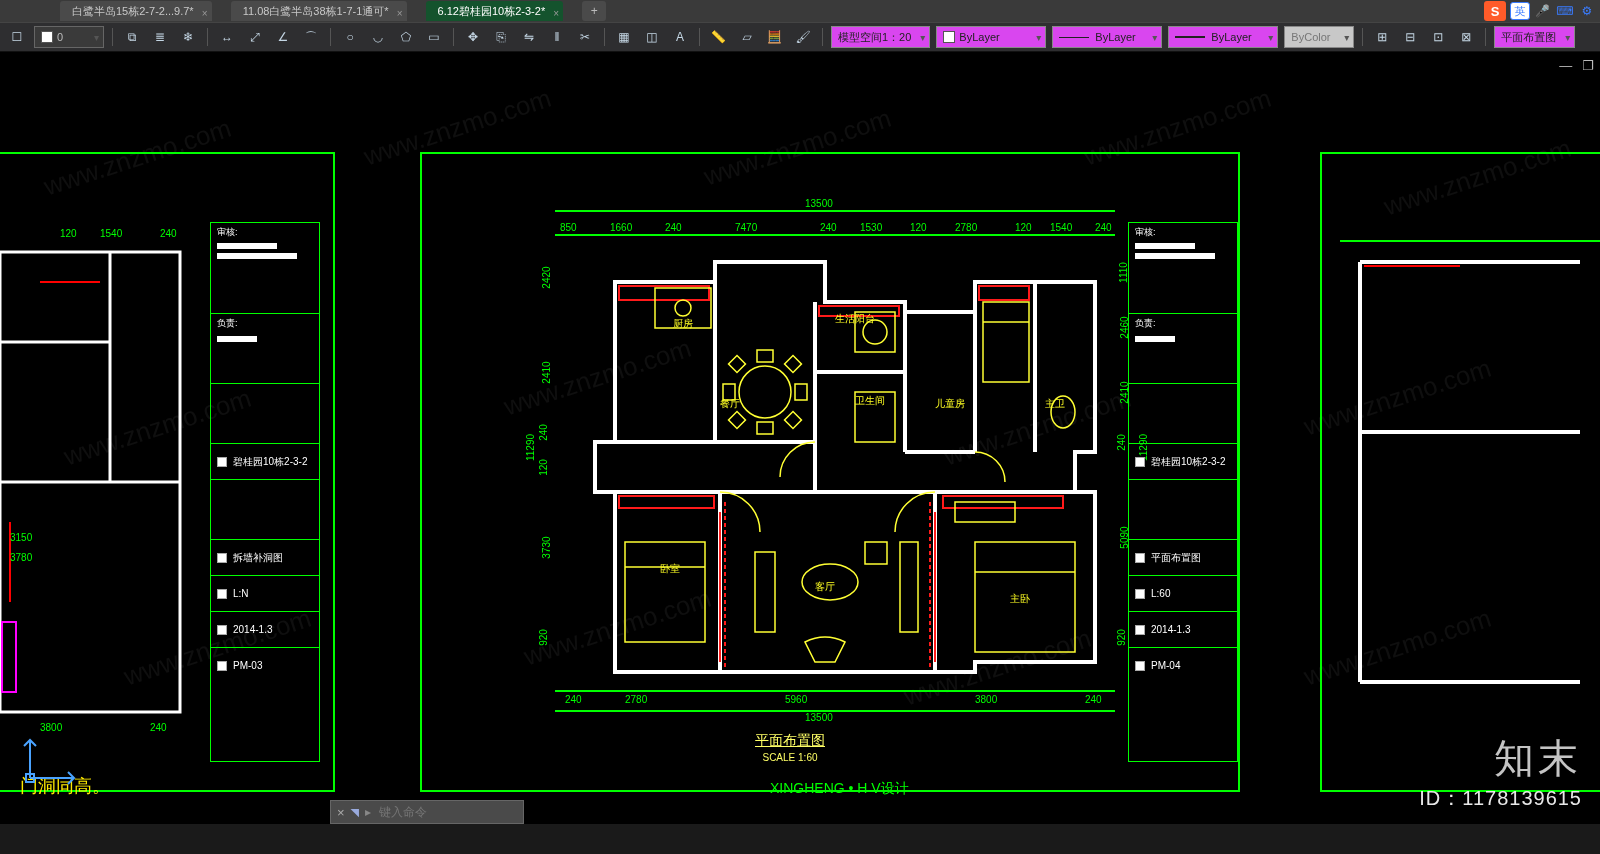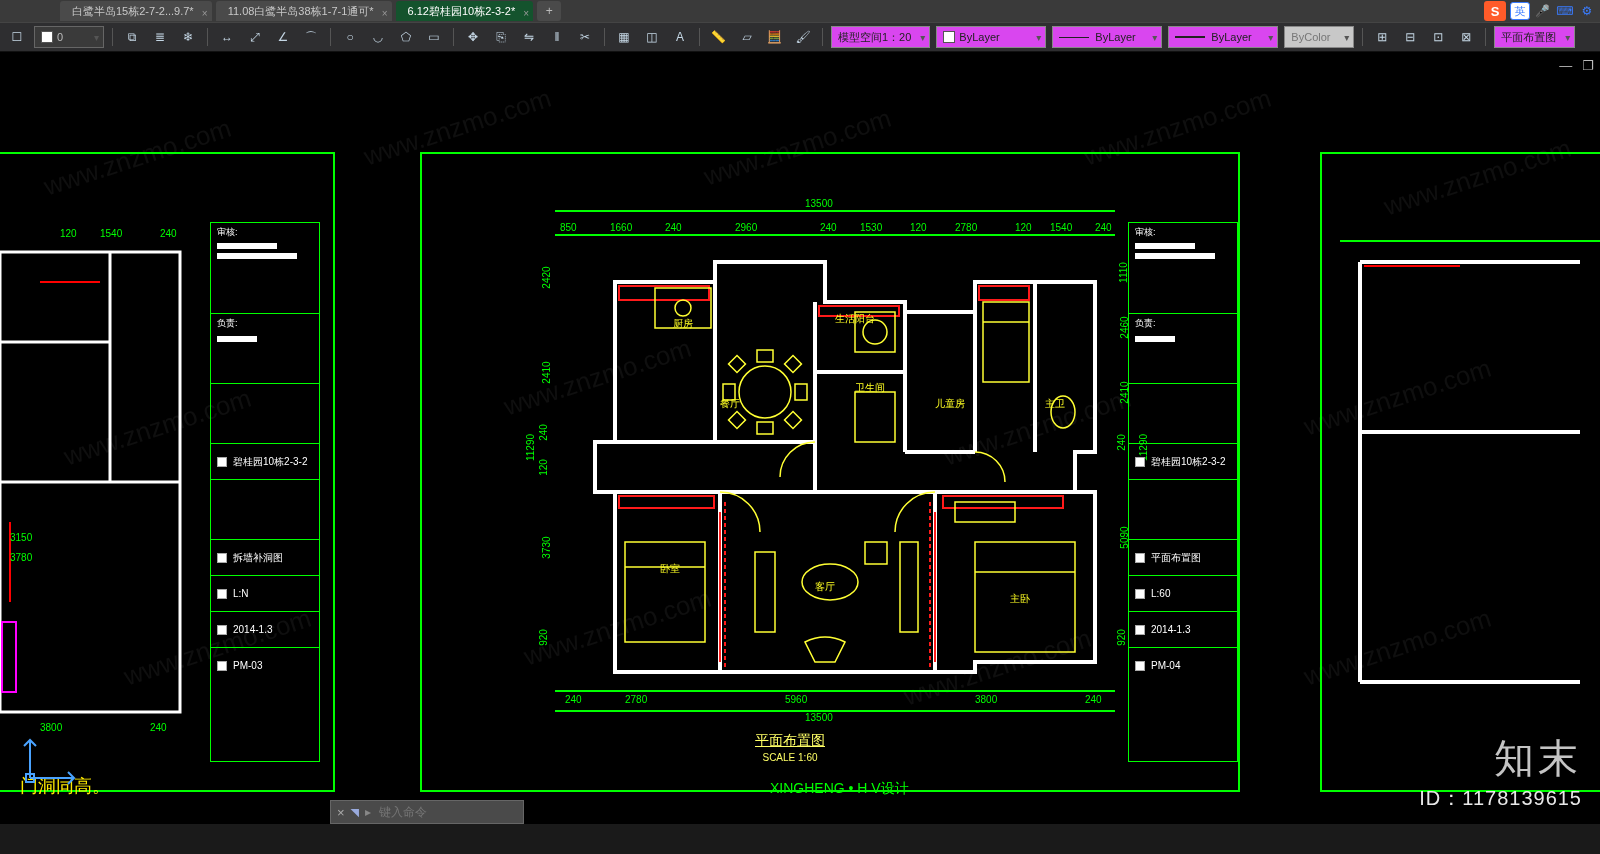"白鹭半岛15栋2-7-2...9.7*" .tab { margin-right: 4px -> 19px }
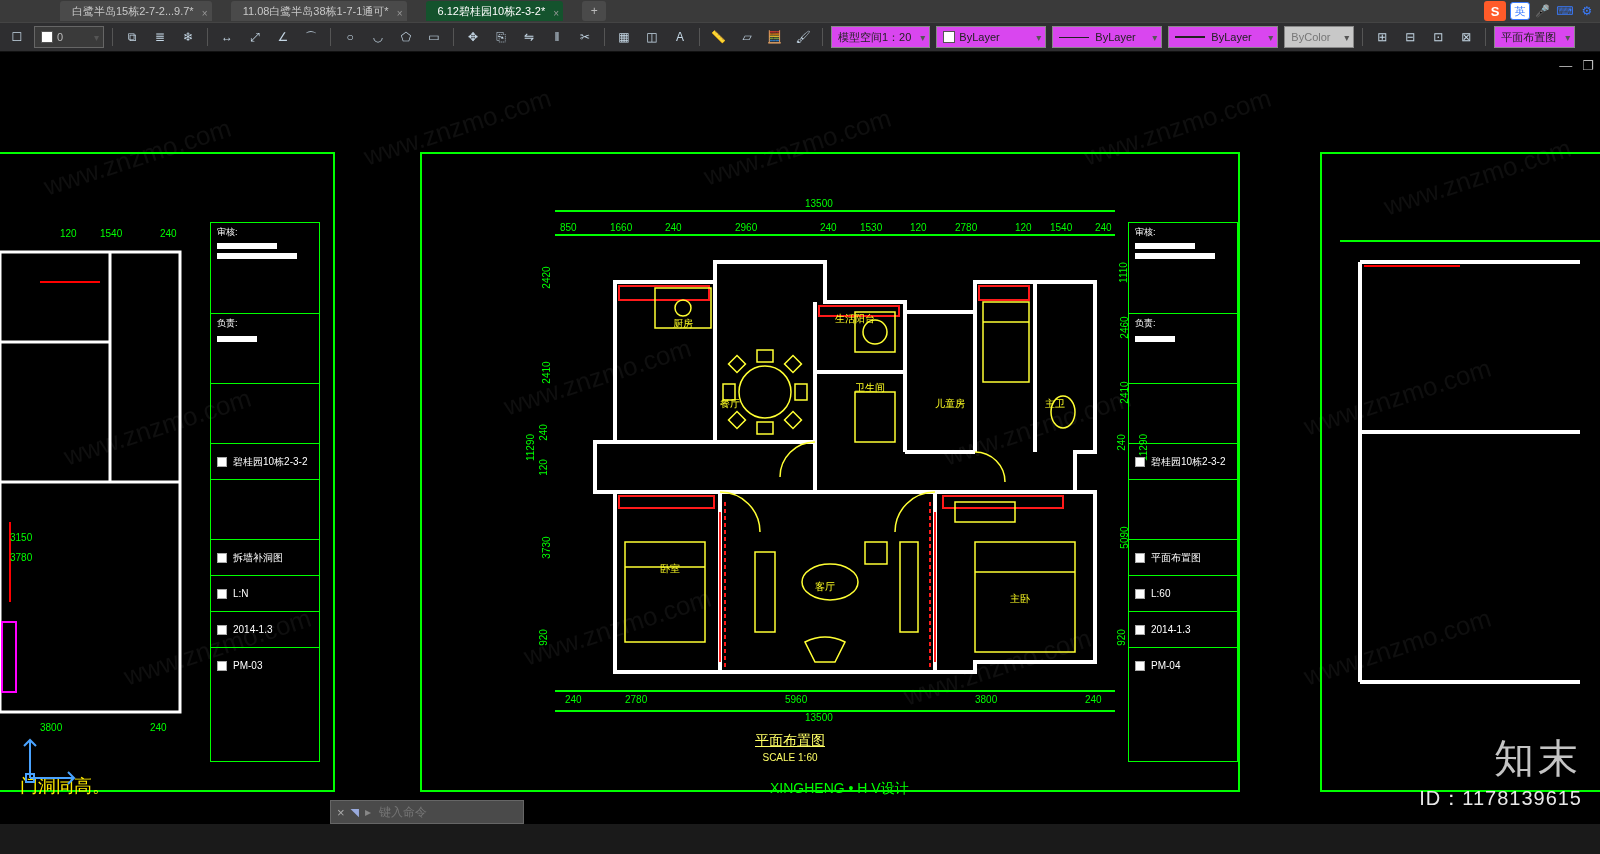"2960" div.dim-lbl { text: 2960 -> 7470 }
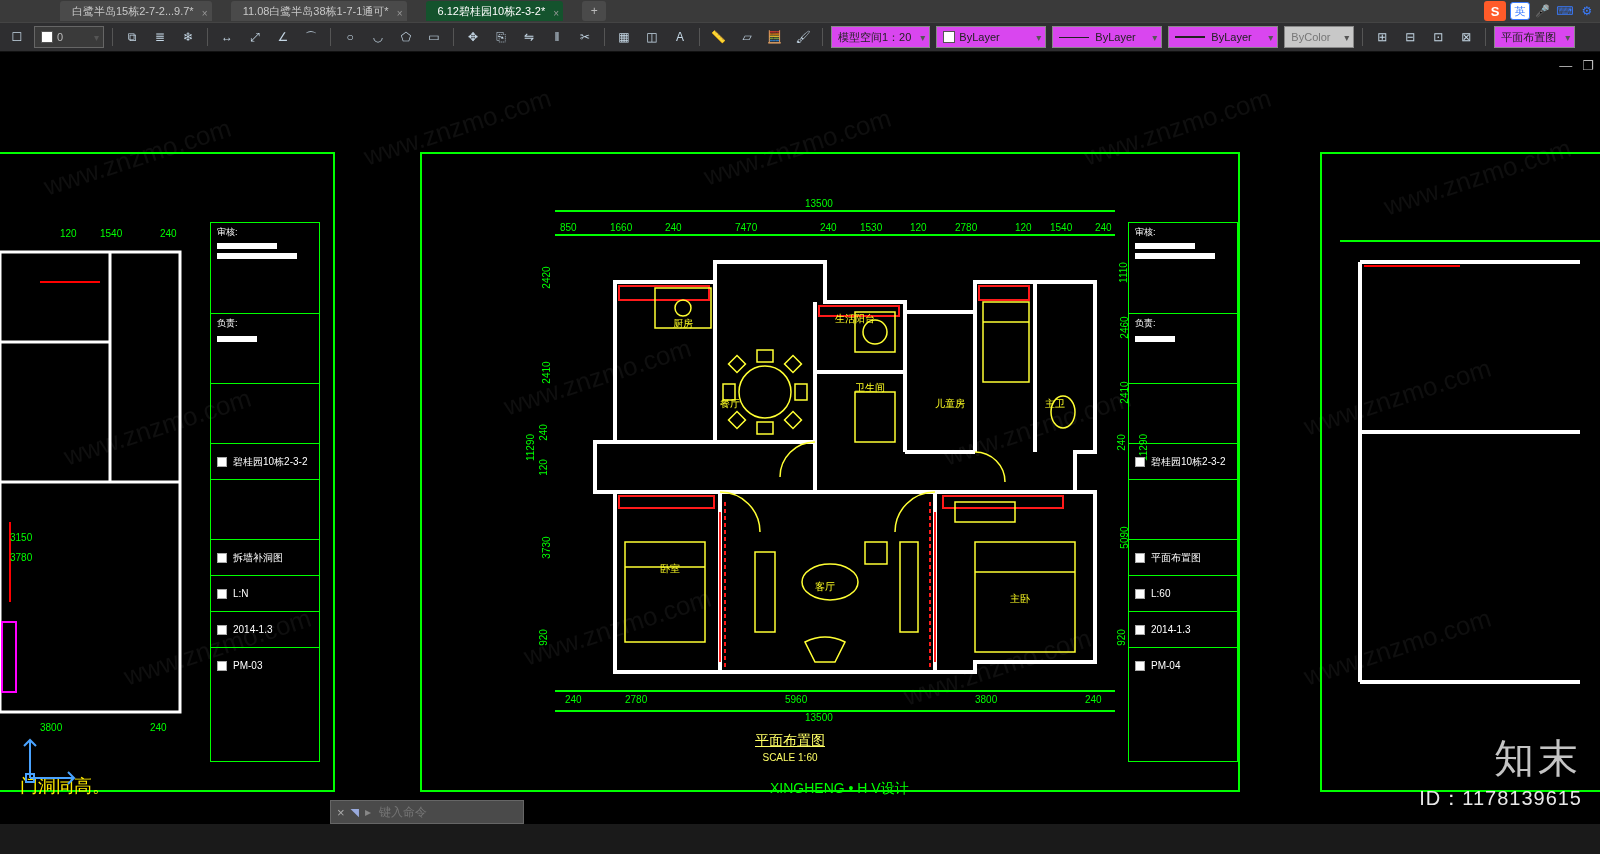"卫生间" div.room-lbl { top: 169px -> 182px }
